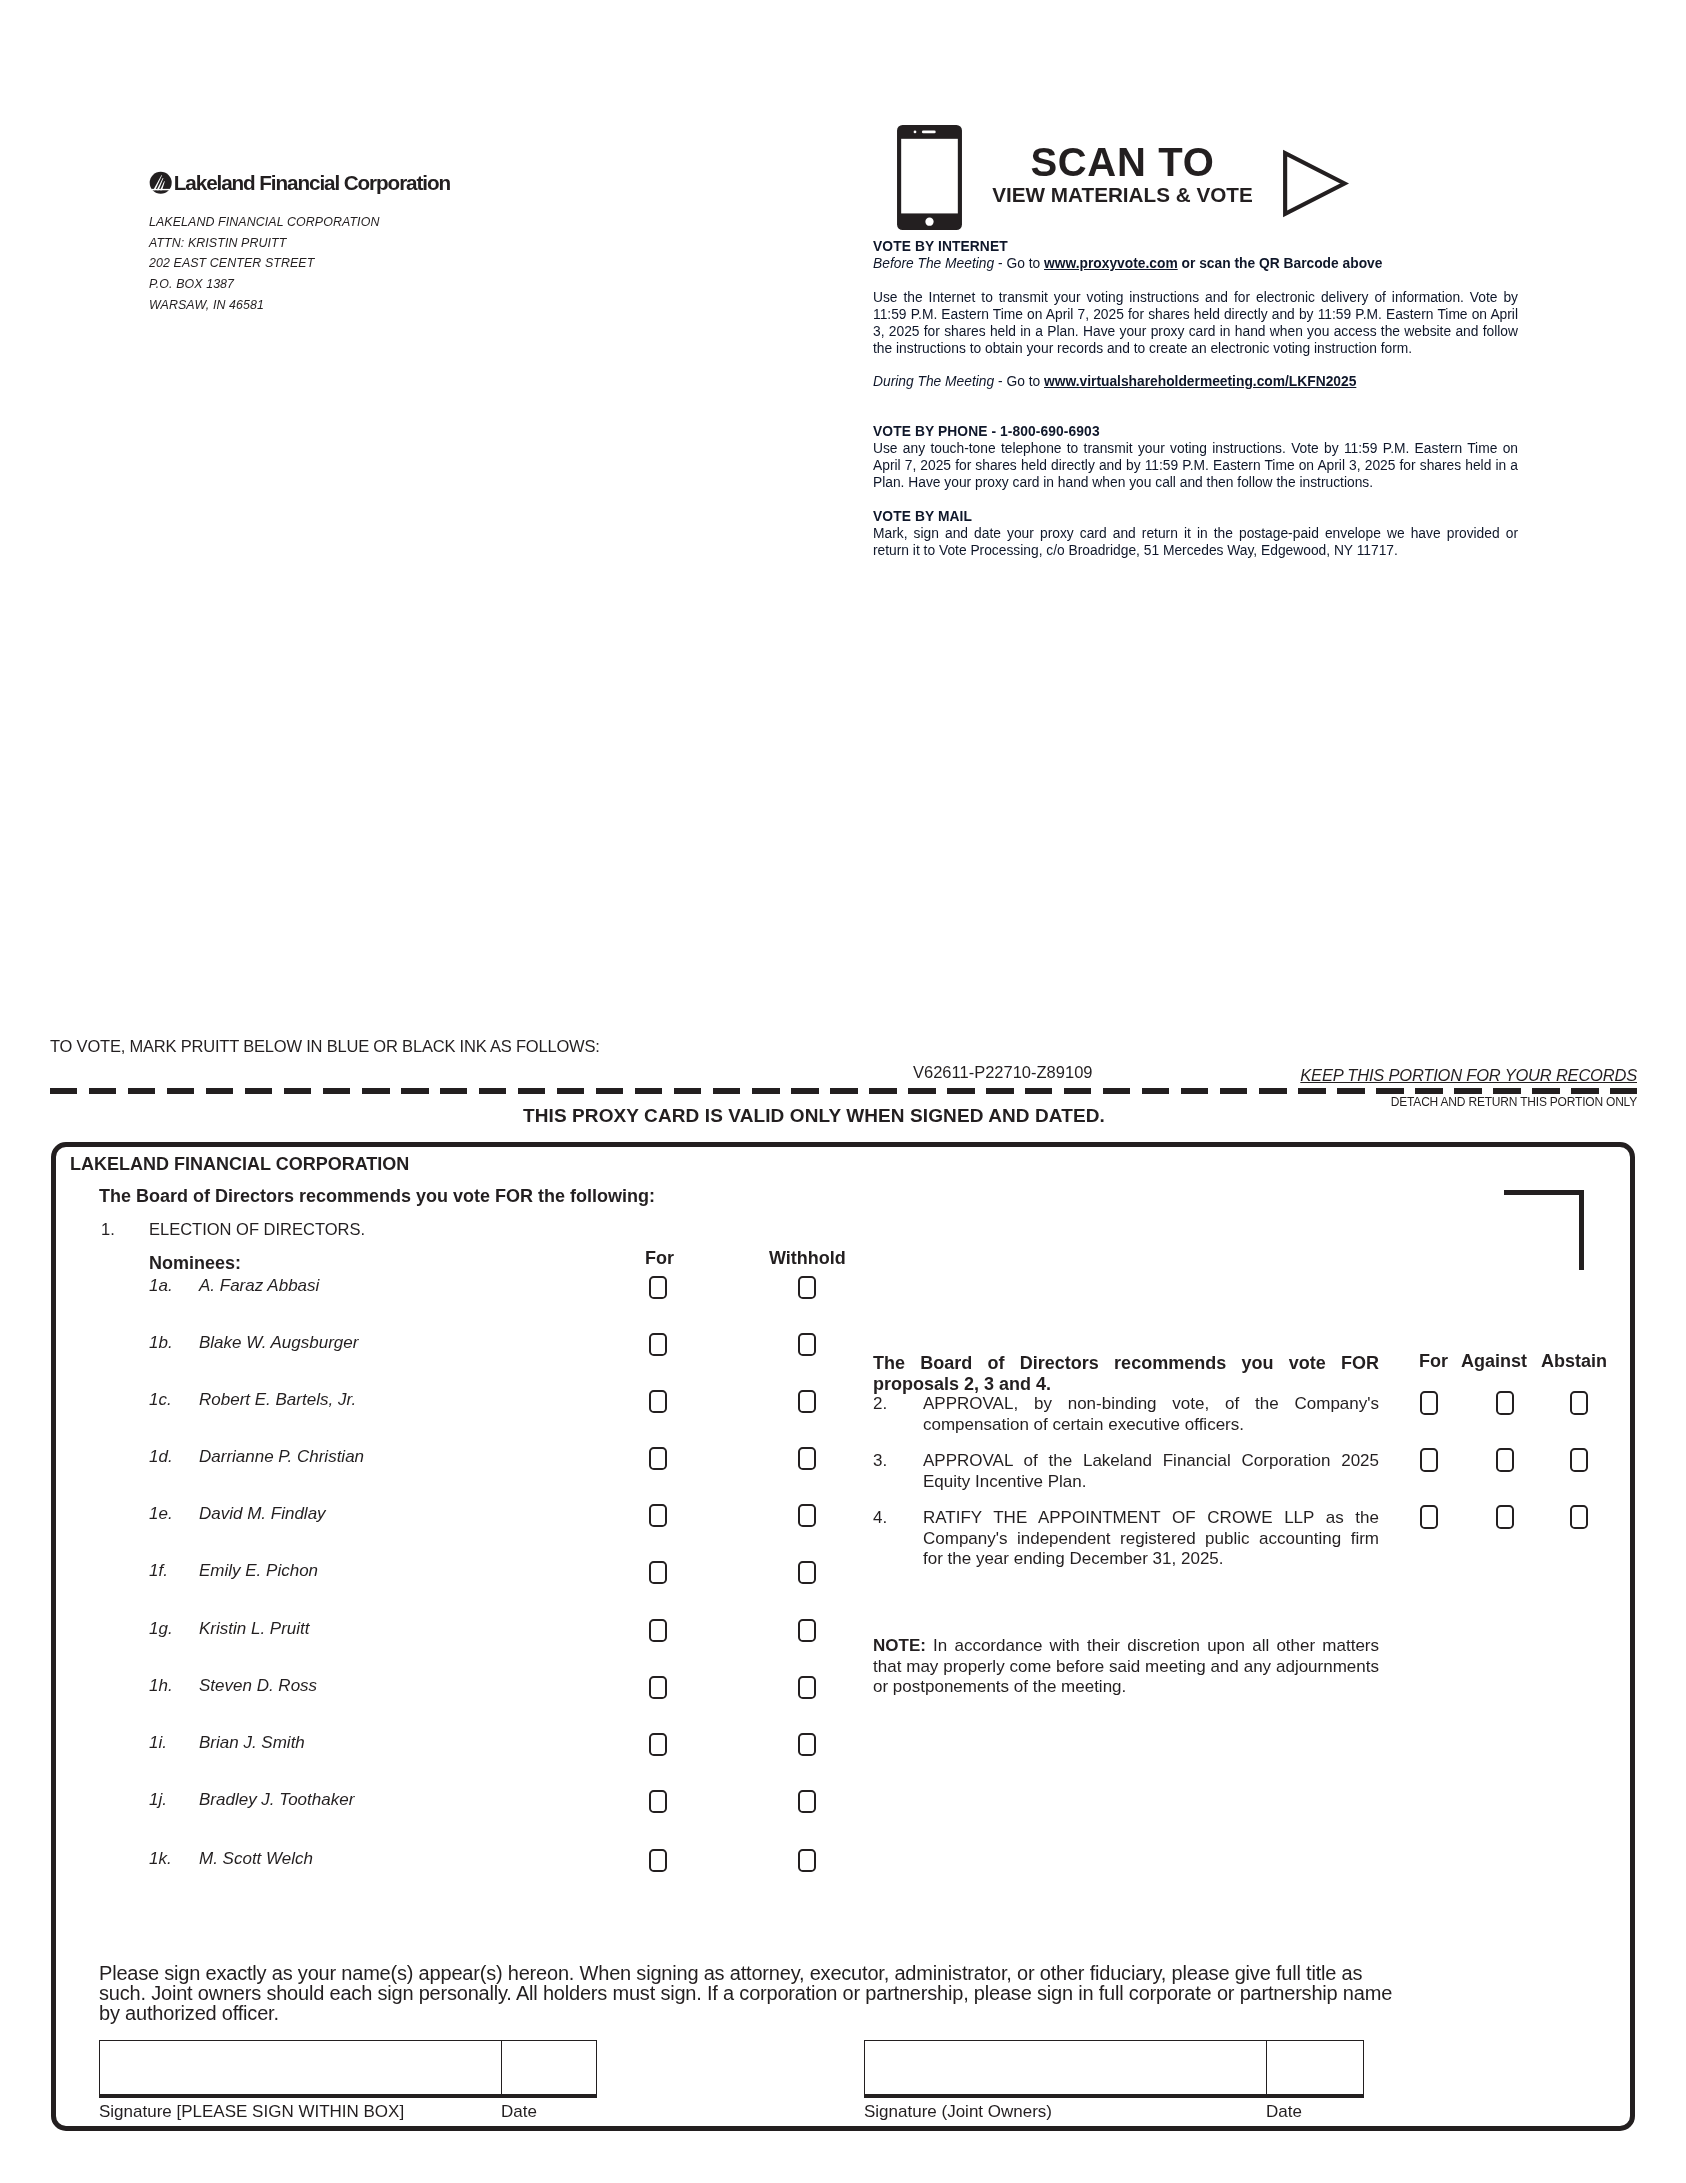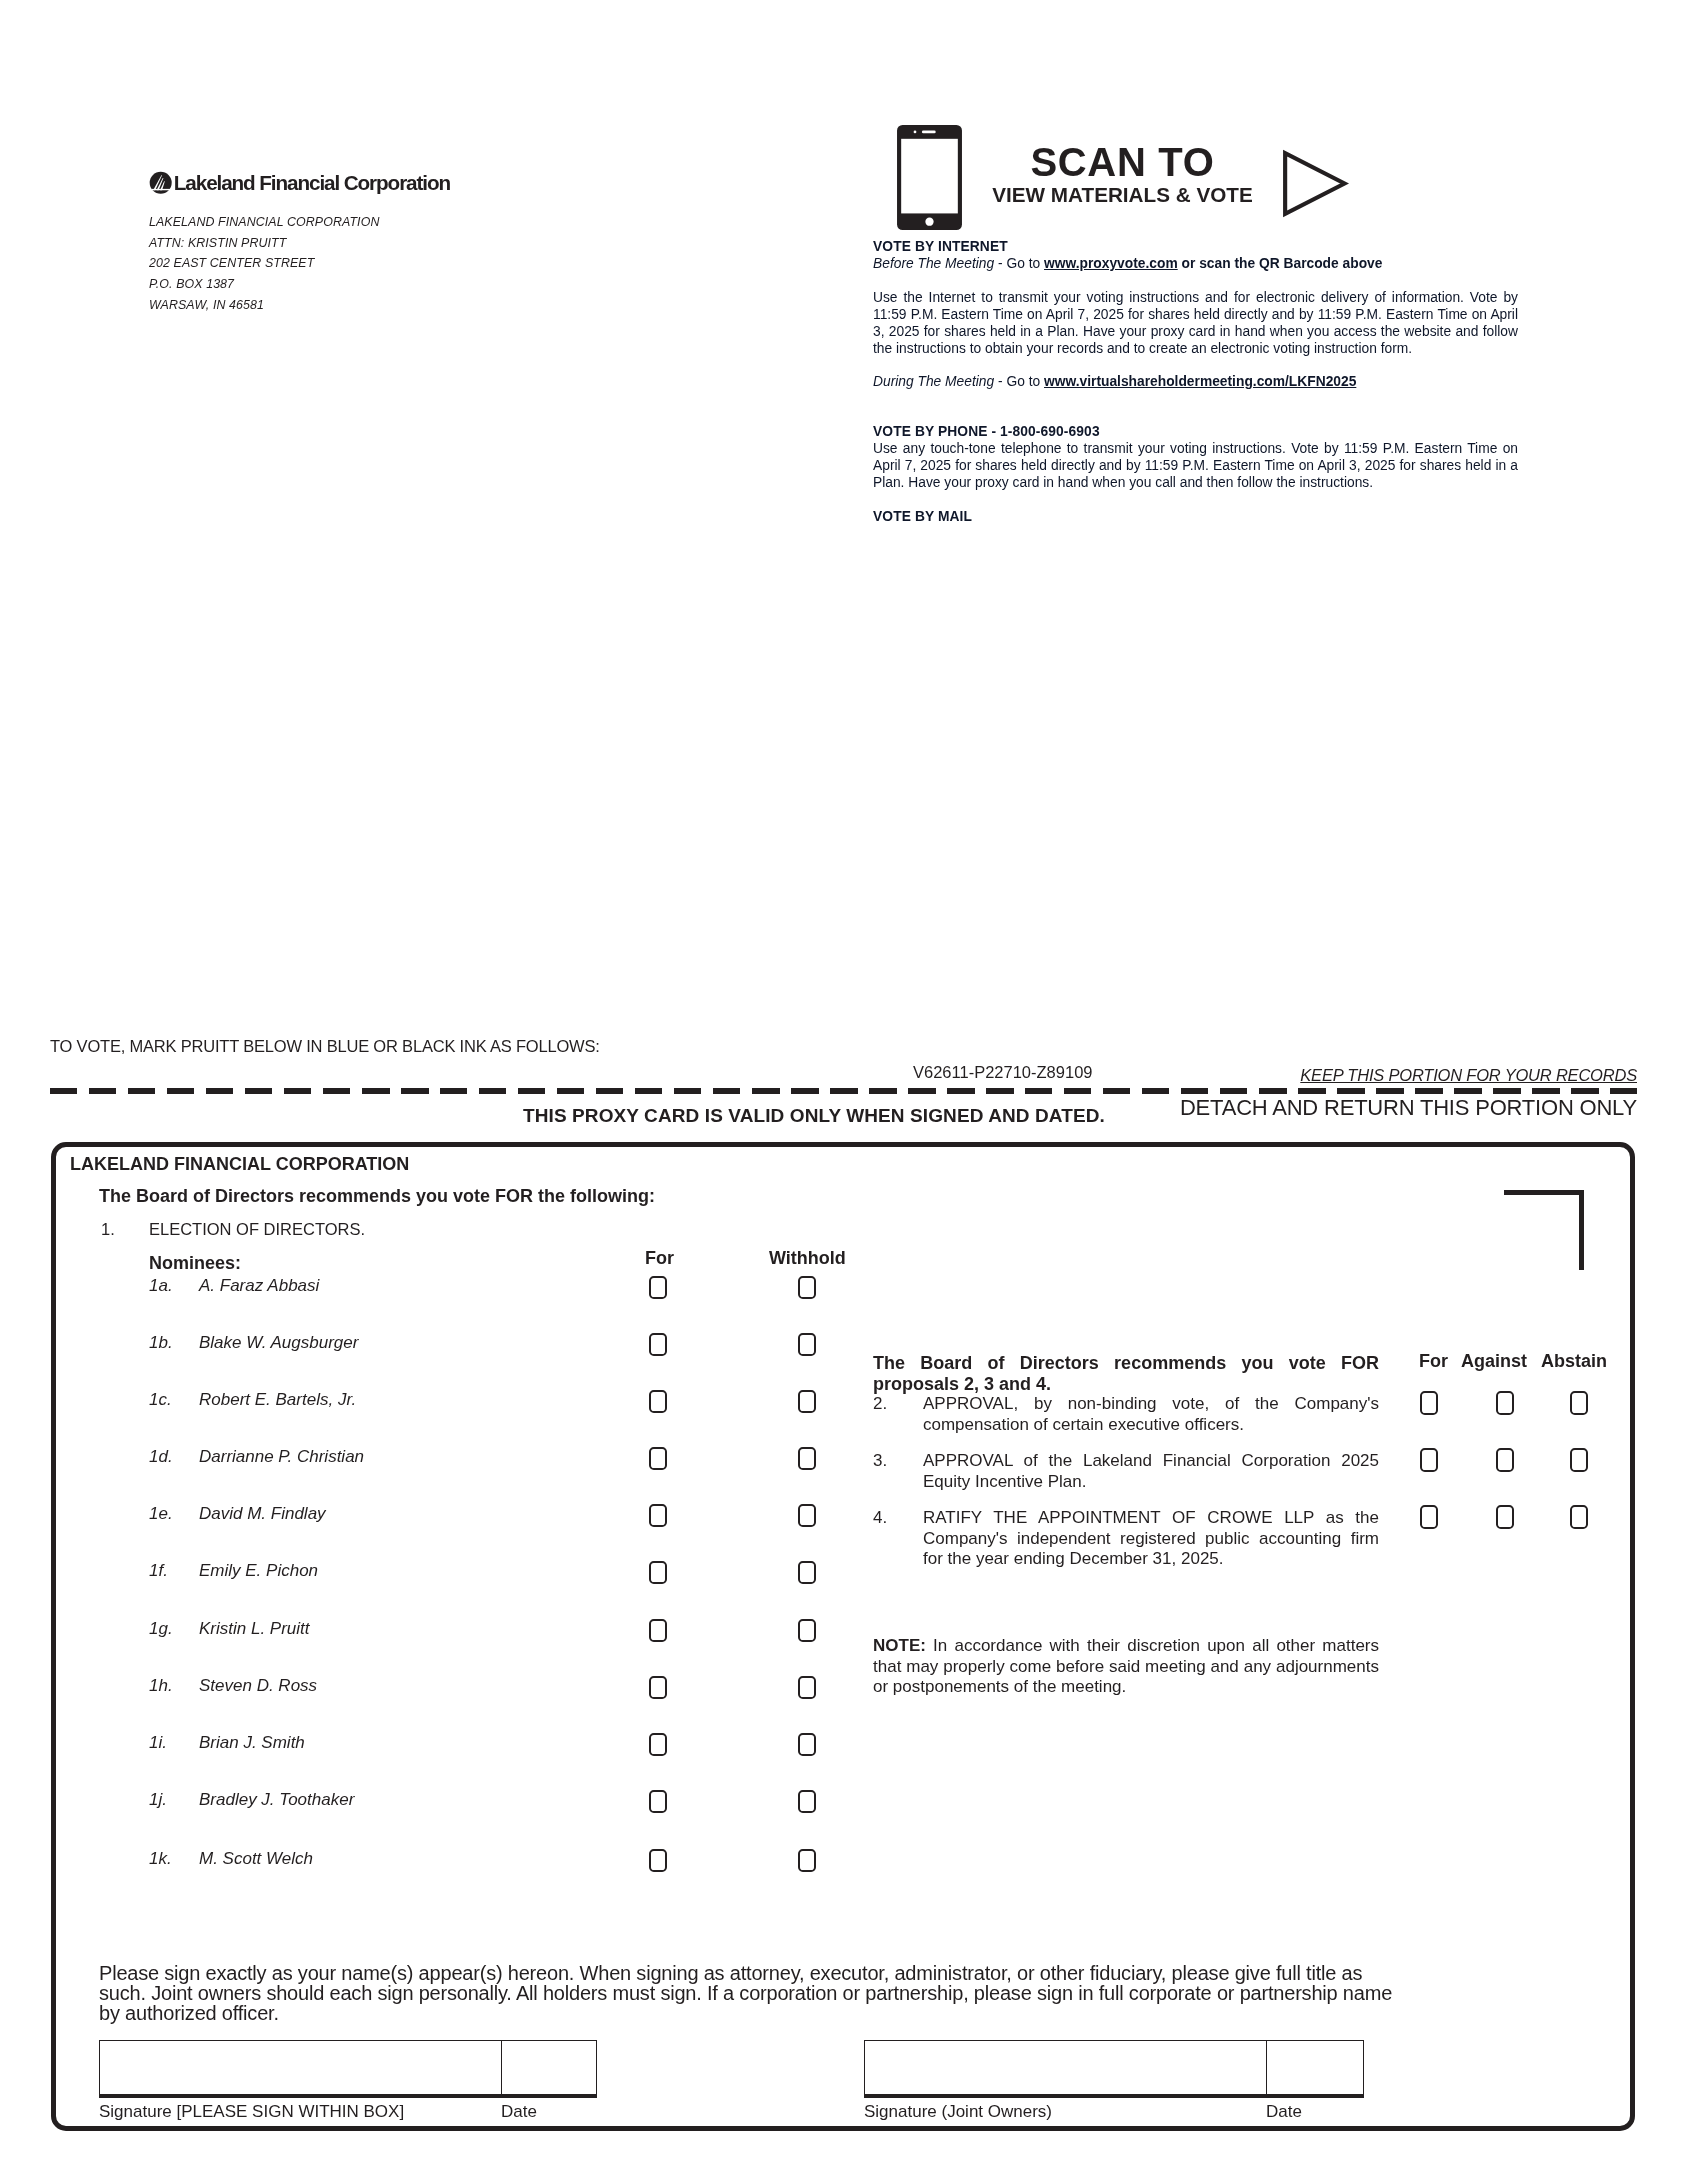"Mark, sign and date your" p { html: none -> <p>Mark, sign and date your proxy card and return it in the postage-paid envelope we have provided or return it to Vote Processing, c/o Broadridge, 51 Mercedes Way, Edgewood, NY 11717.</p> }
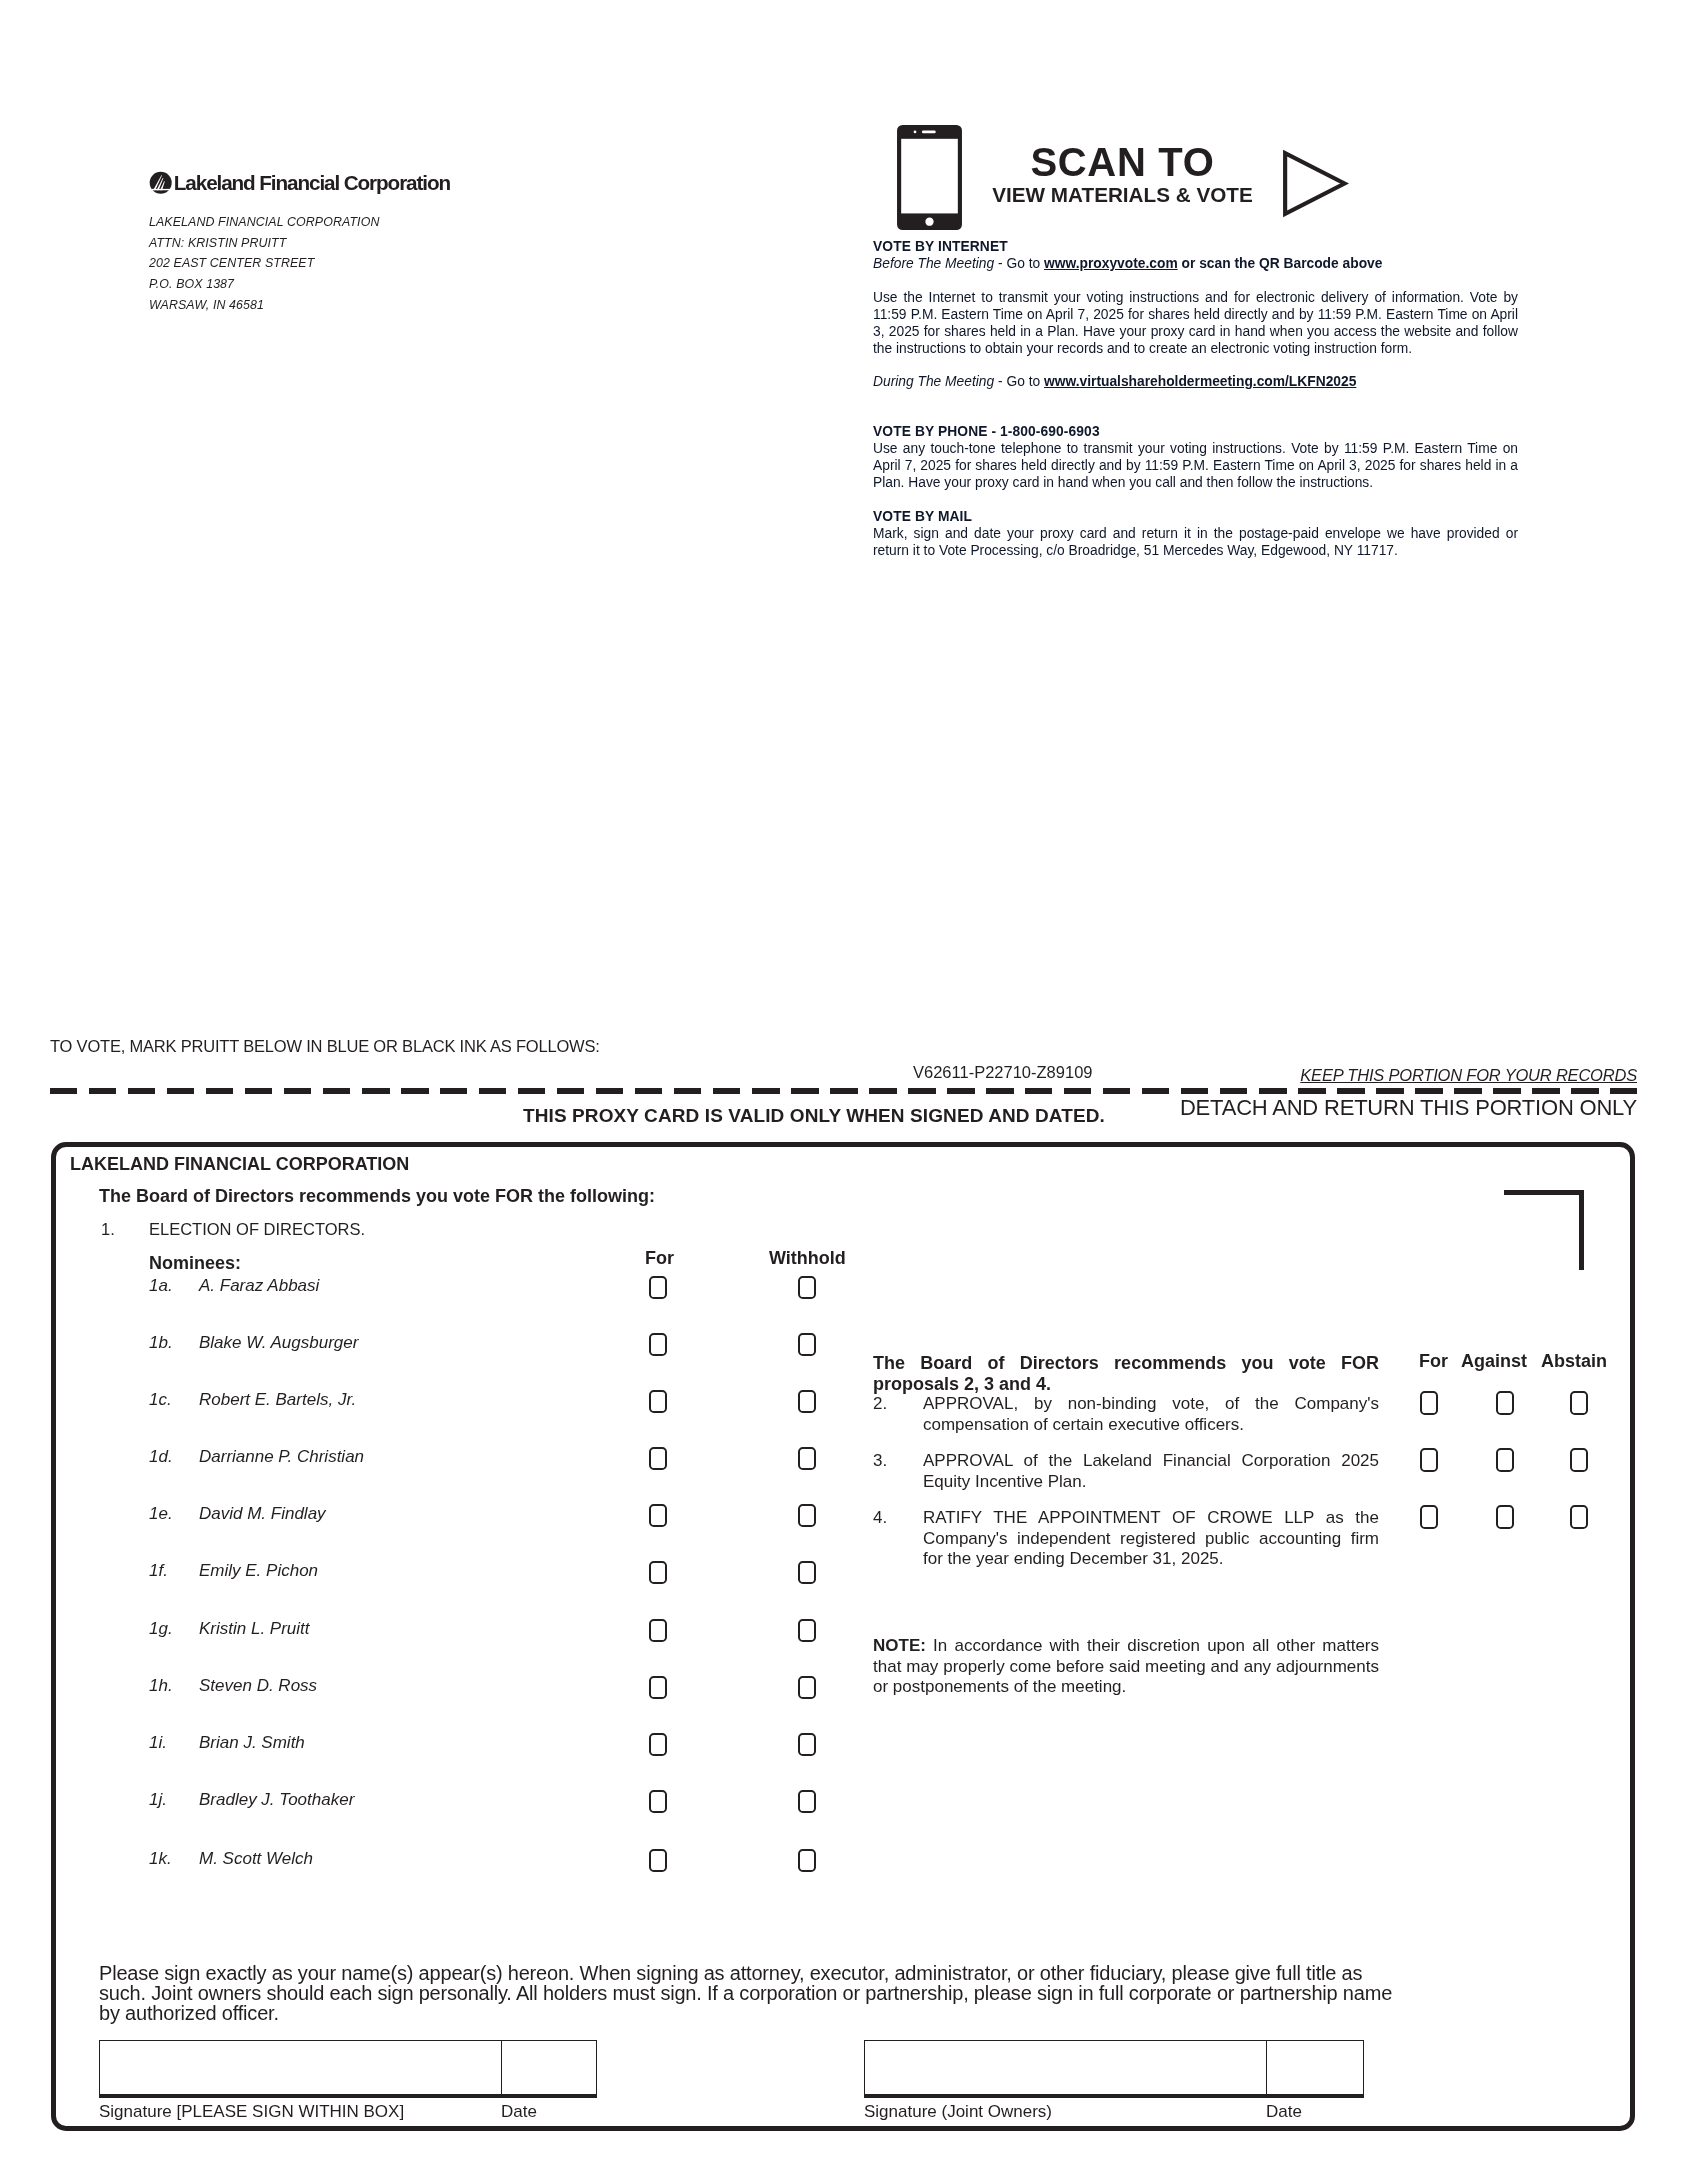"DETACH AND RETURN THIS PORTION" .detach { font-size: 22px -> 12px }
